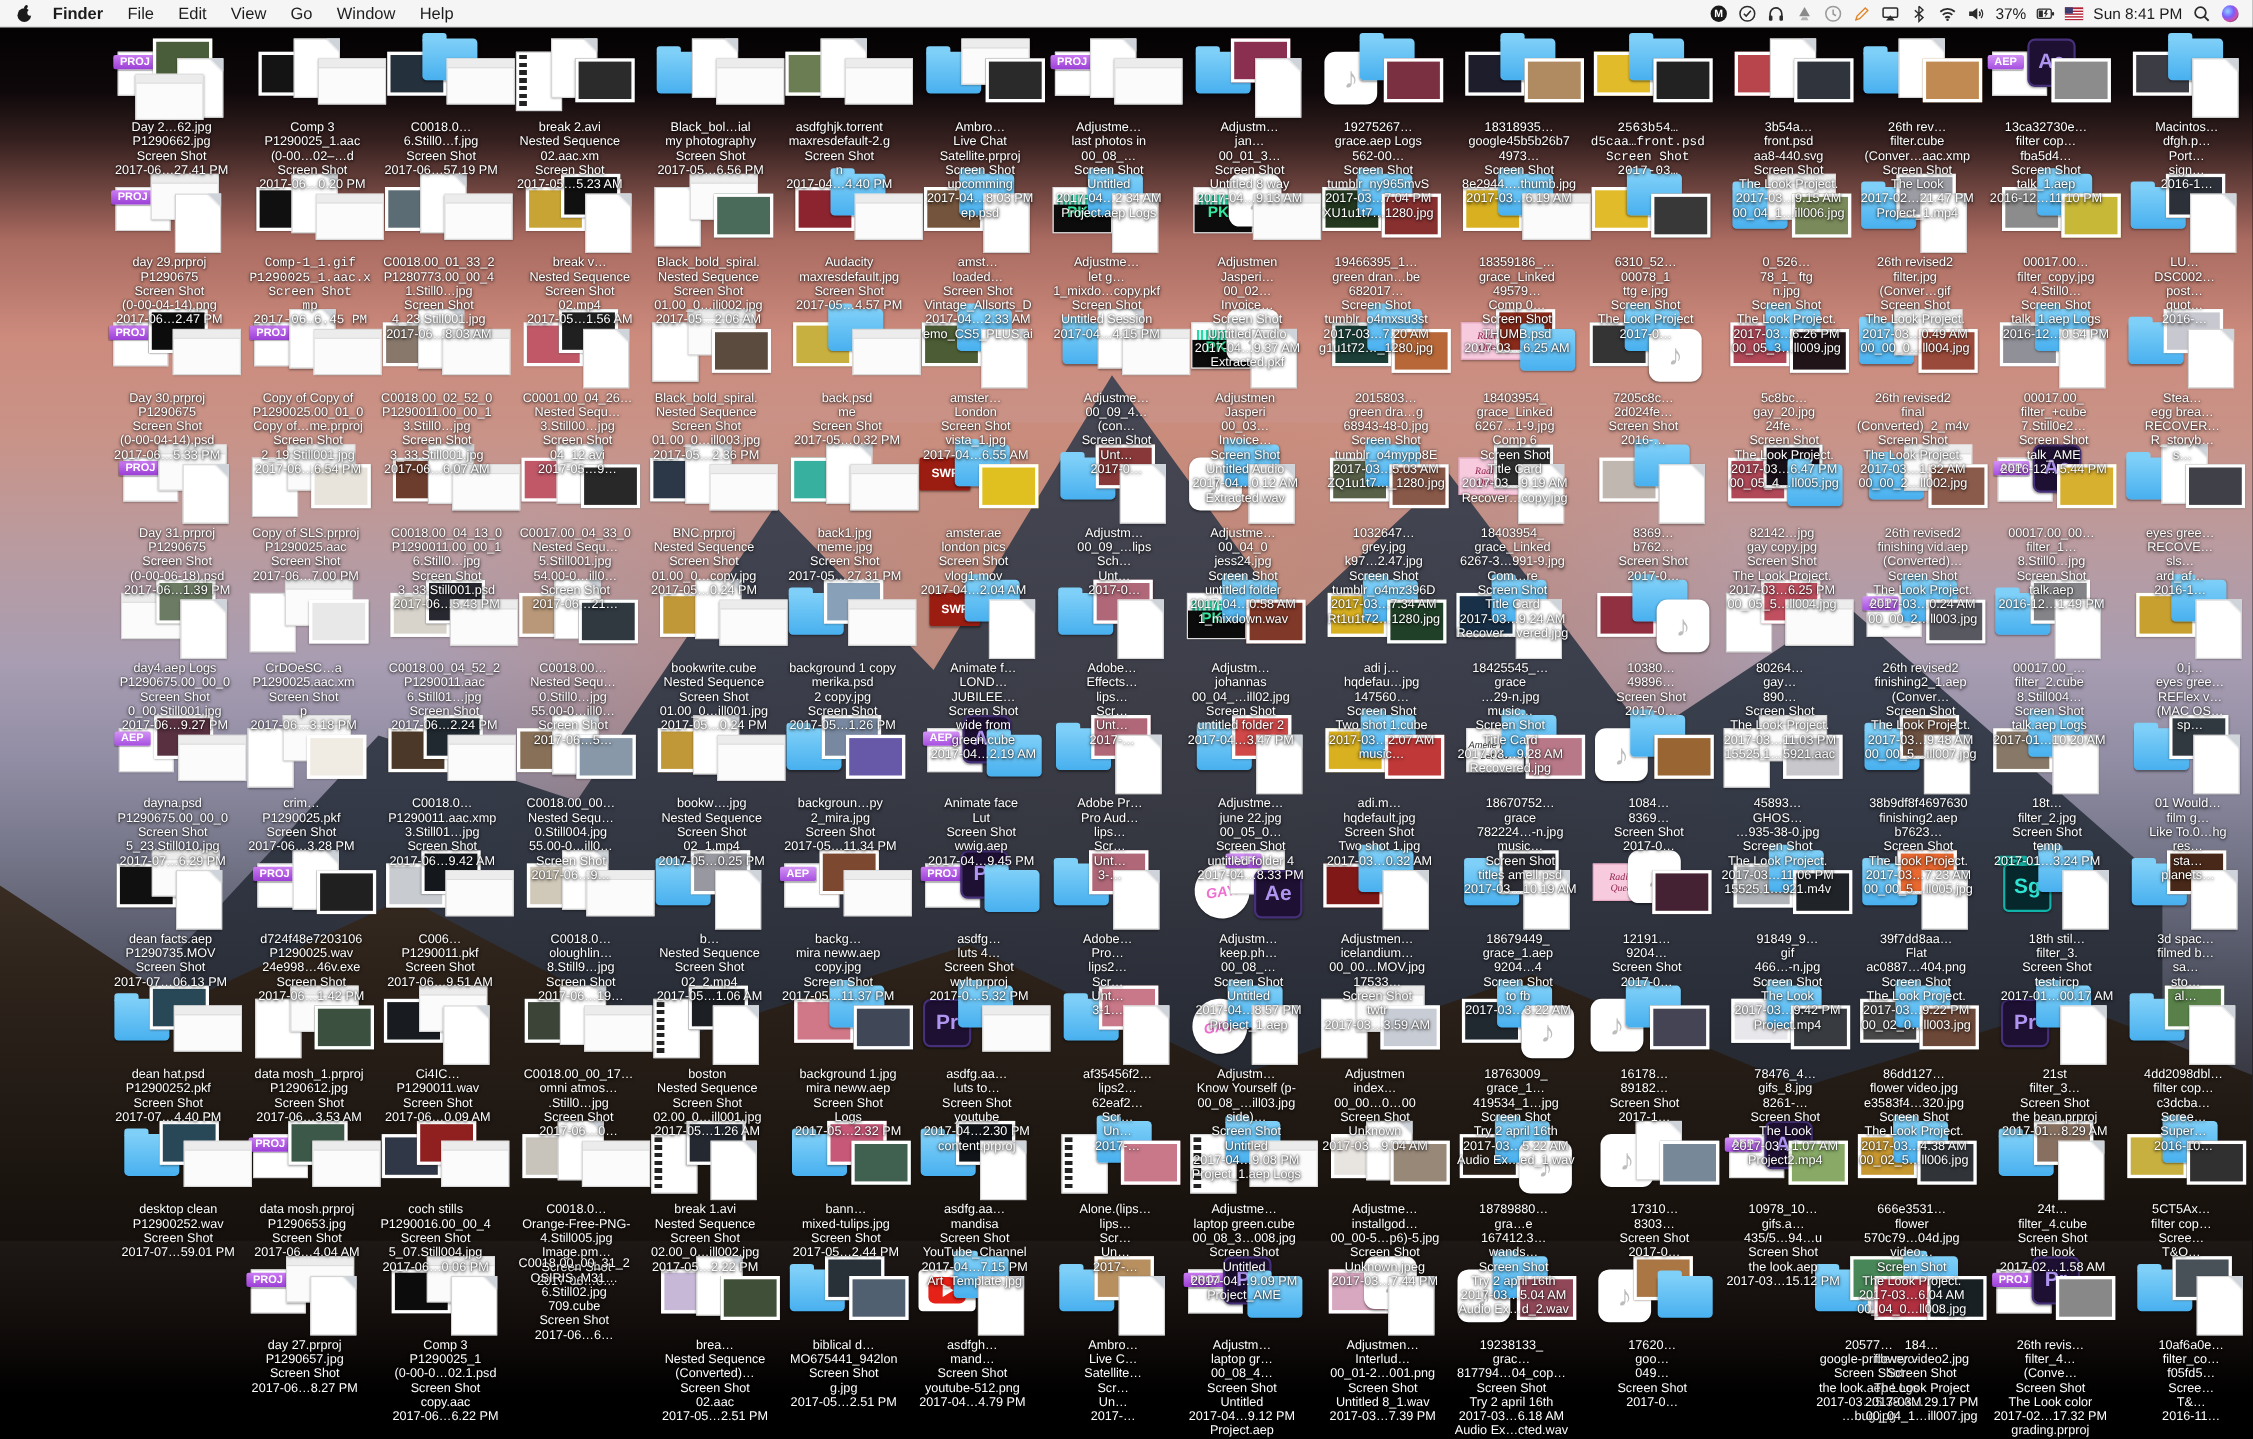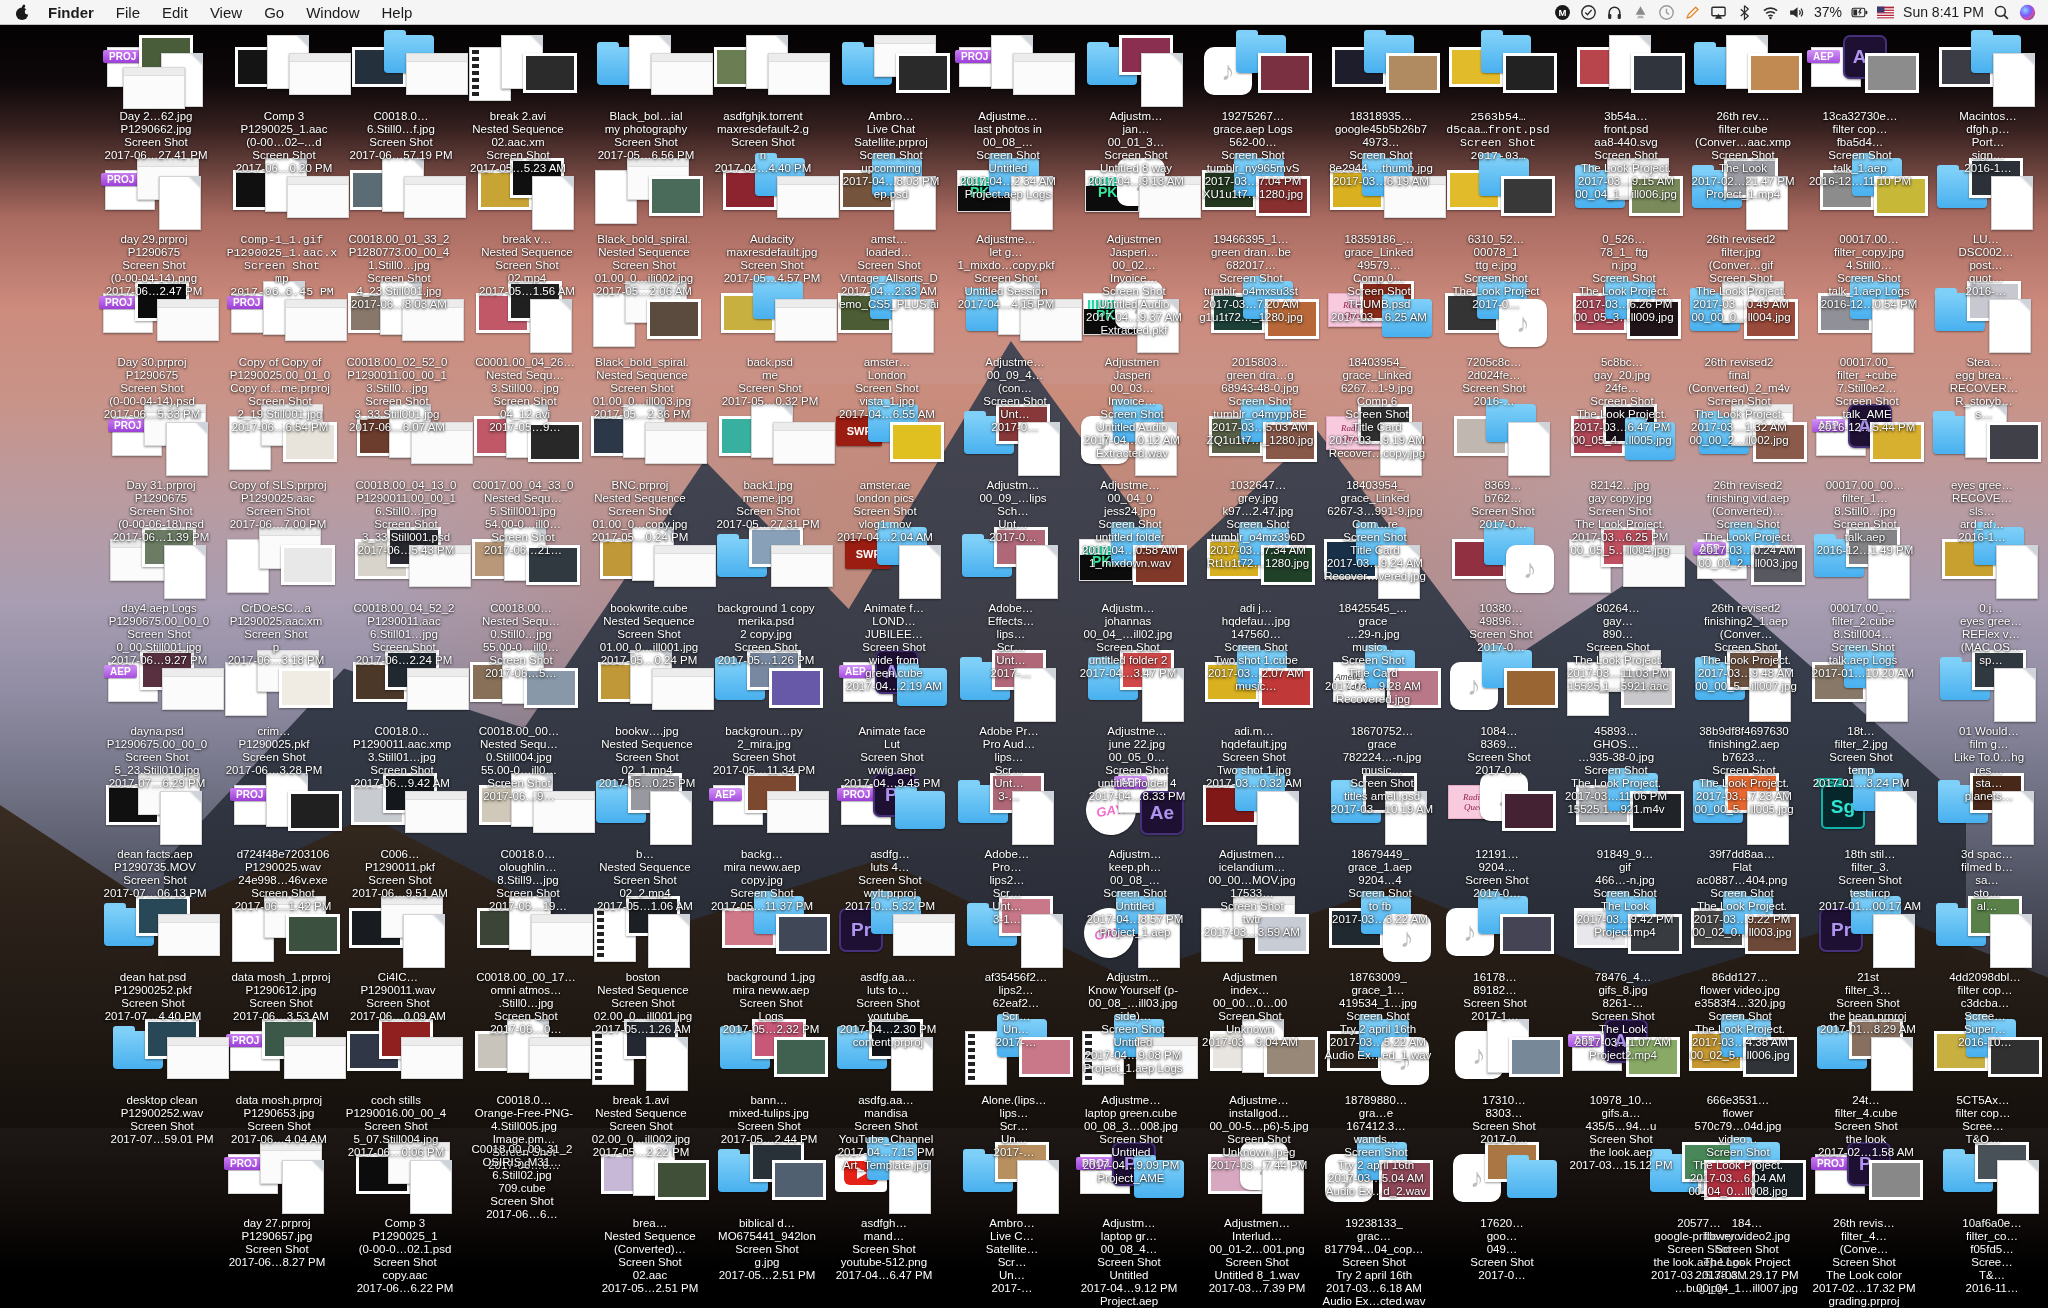"asdfgh…" div.clabel { text: 6.47 -> 4.79 }
